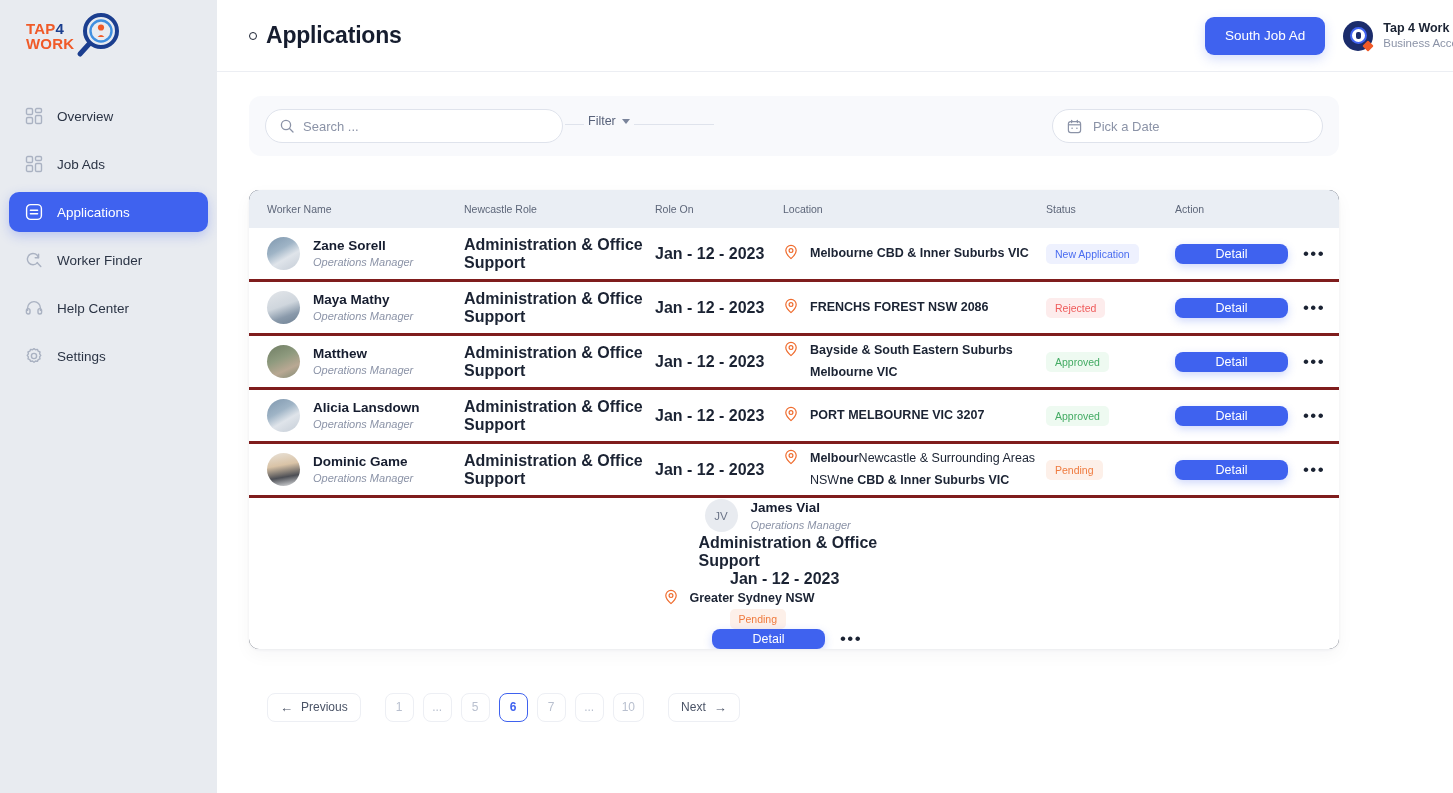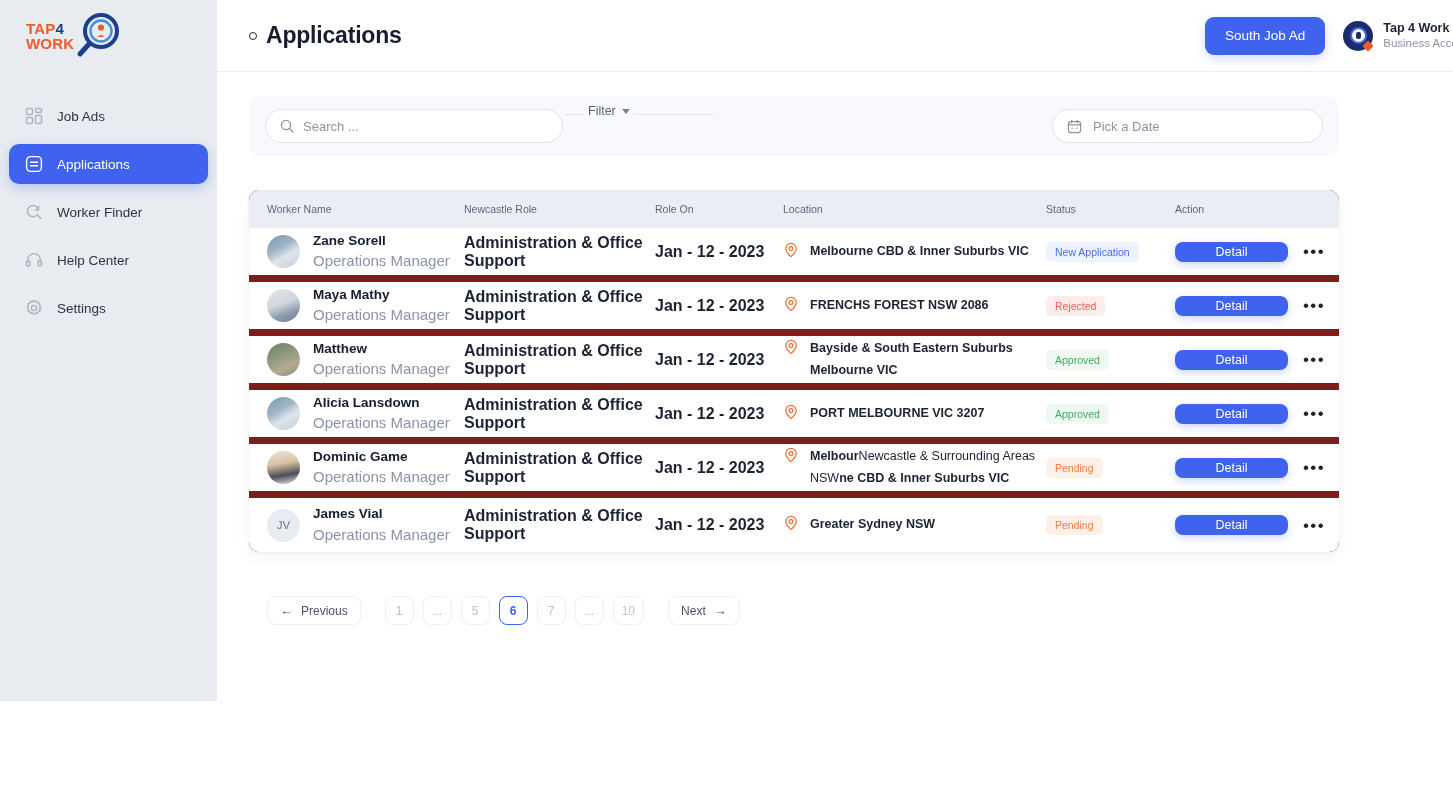"TAP4" .sidebar { height: 701px -> 793px }
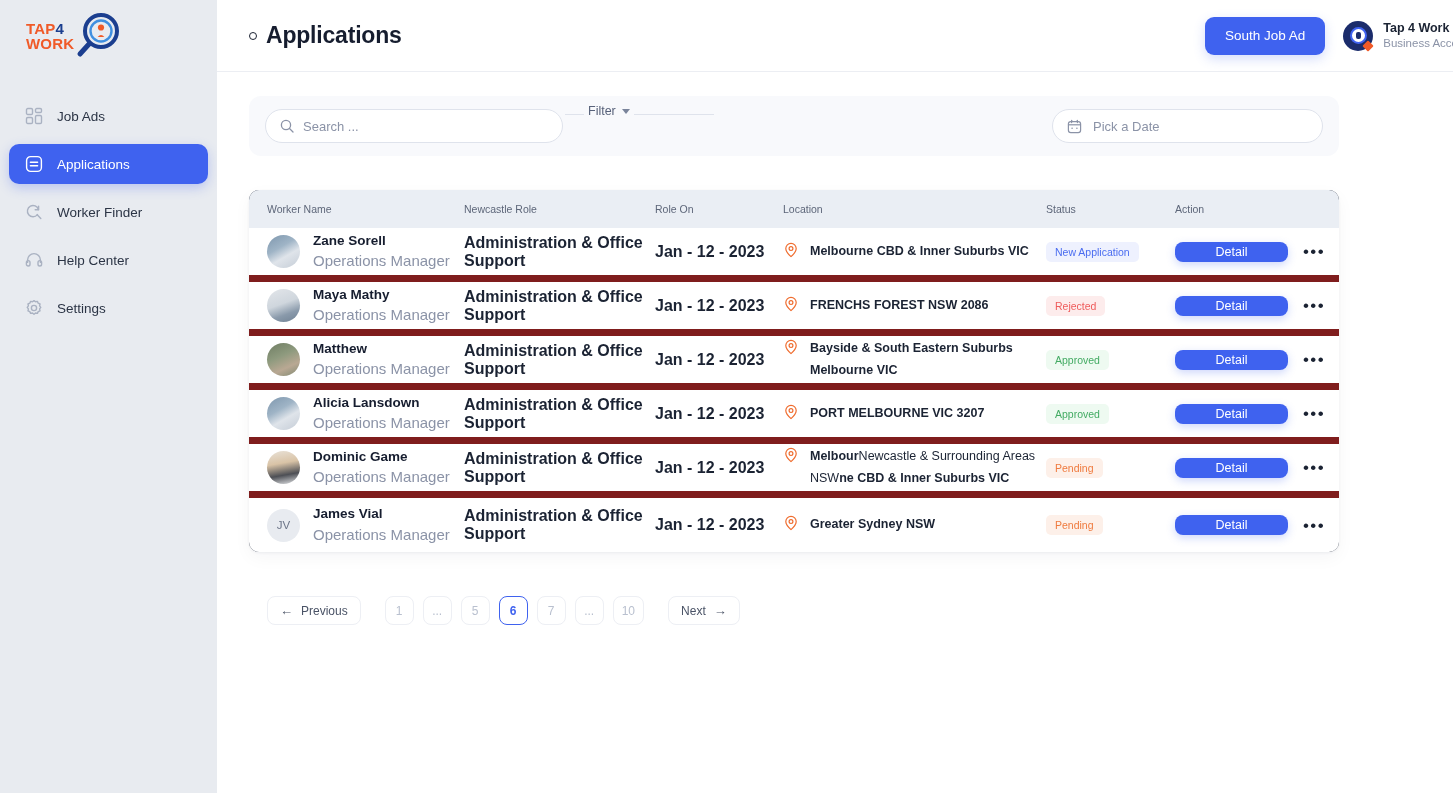"Overview" div.nav-item { html: none -> <div> <span> <svg> <rect></rect> <rect></rect> <rect></rect> <rect></rect> </svg> </span> <span>Overview</span> </div> }
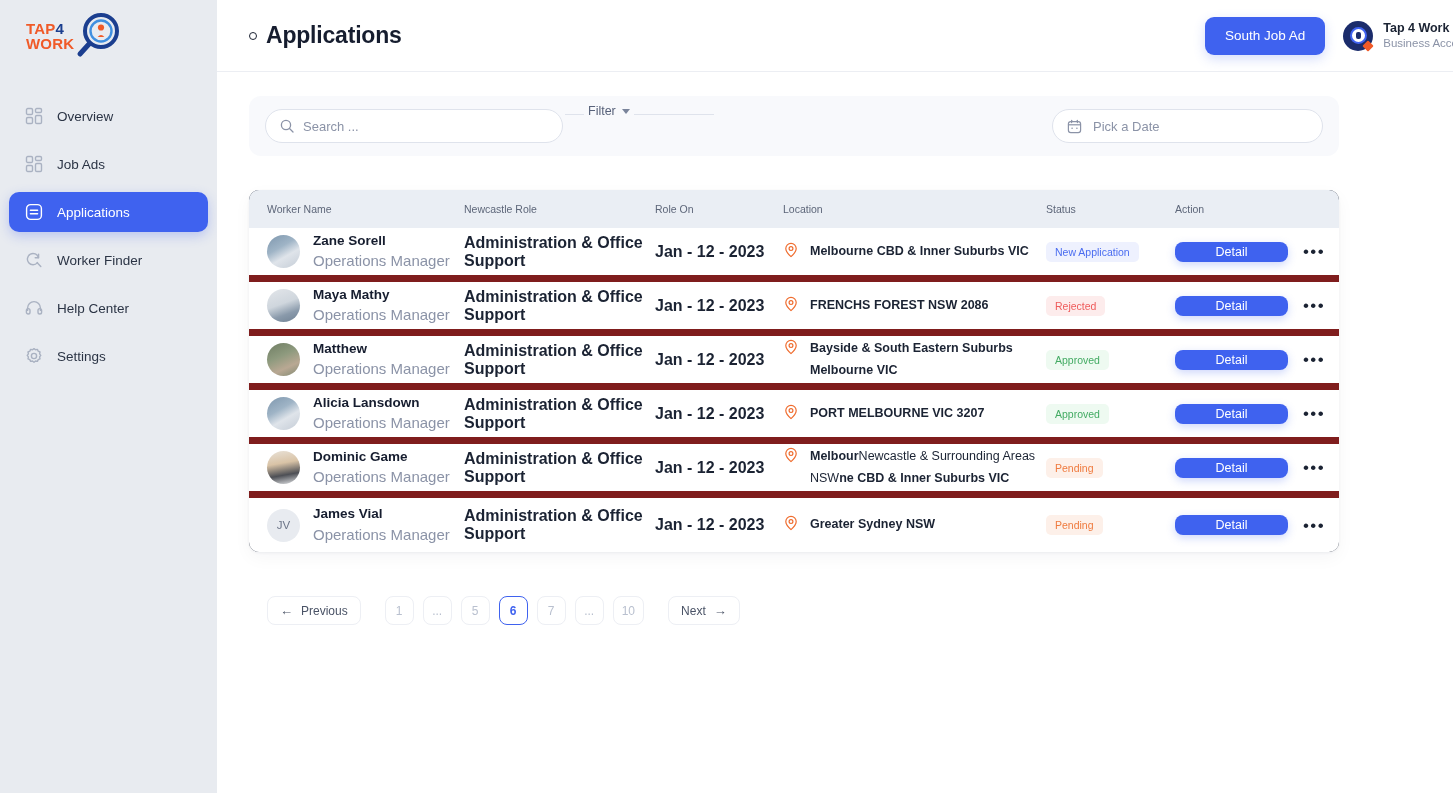"Filter" .filter-sel { top: 8px -> 18px }
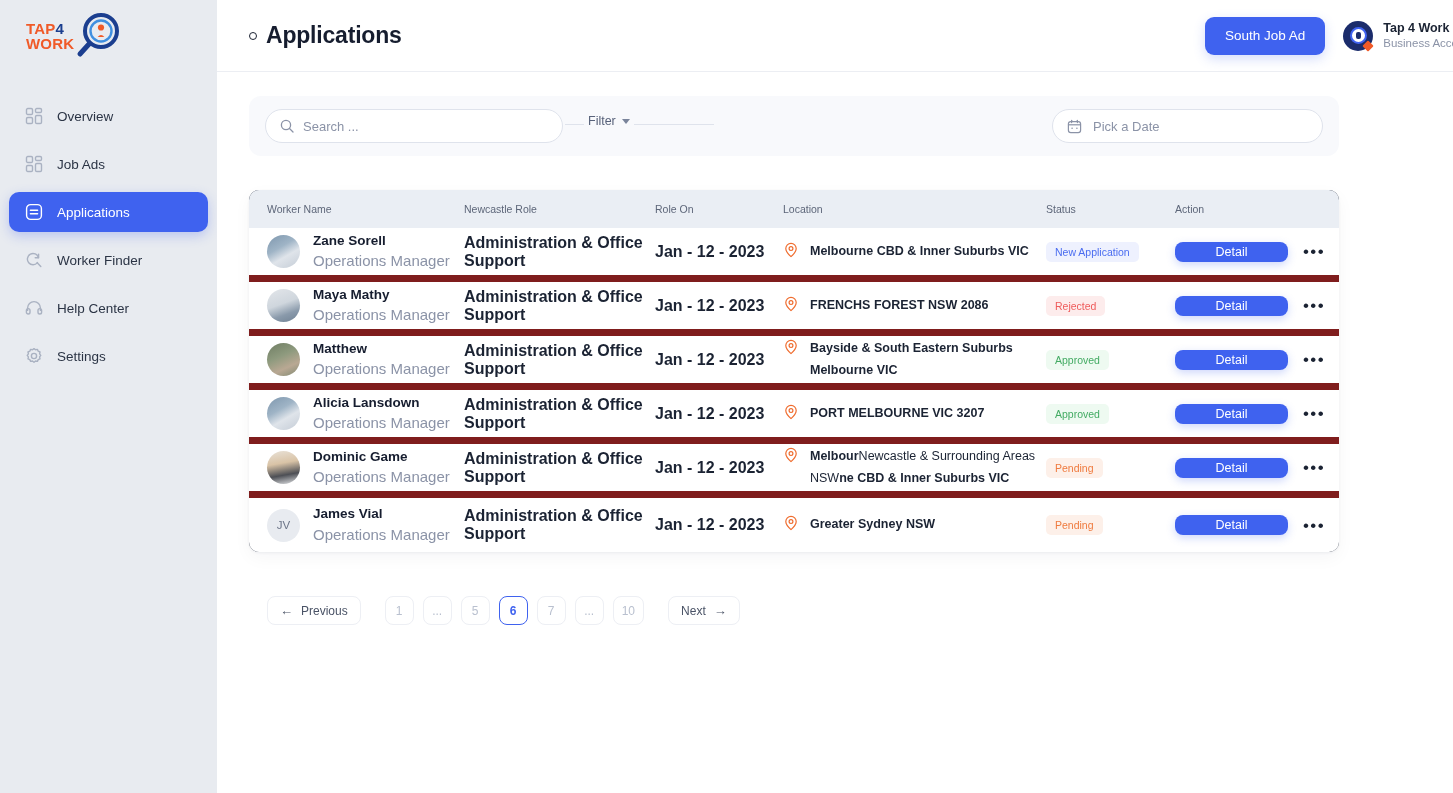"Zane Sorell" .row { border-bottom: 7px solid #7f1d1d -> 3px solid #7f1d1d }
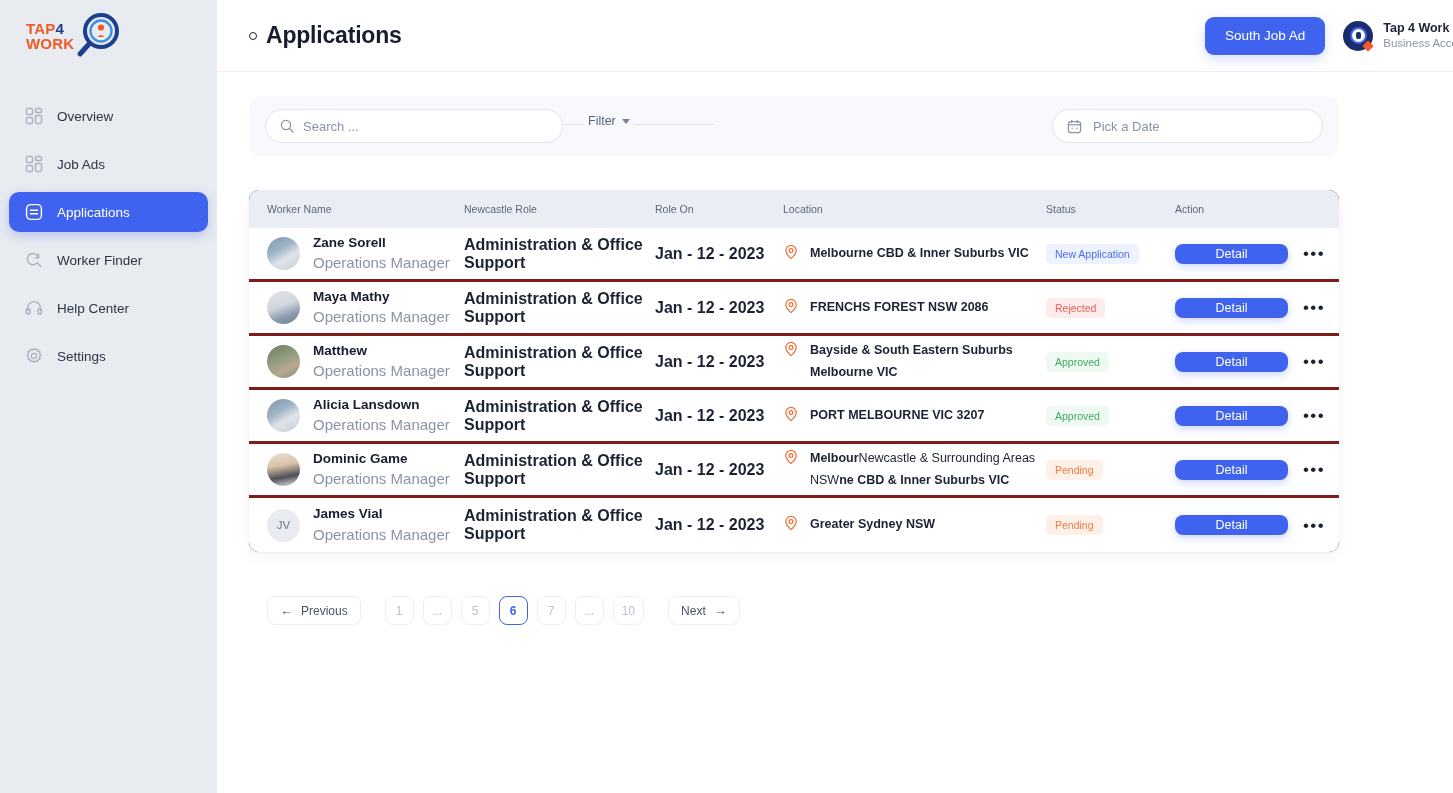"Operations Manager" .p-role { font-size: 15px -> 11px; font-style: none -> italic }
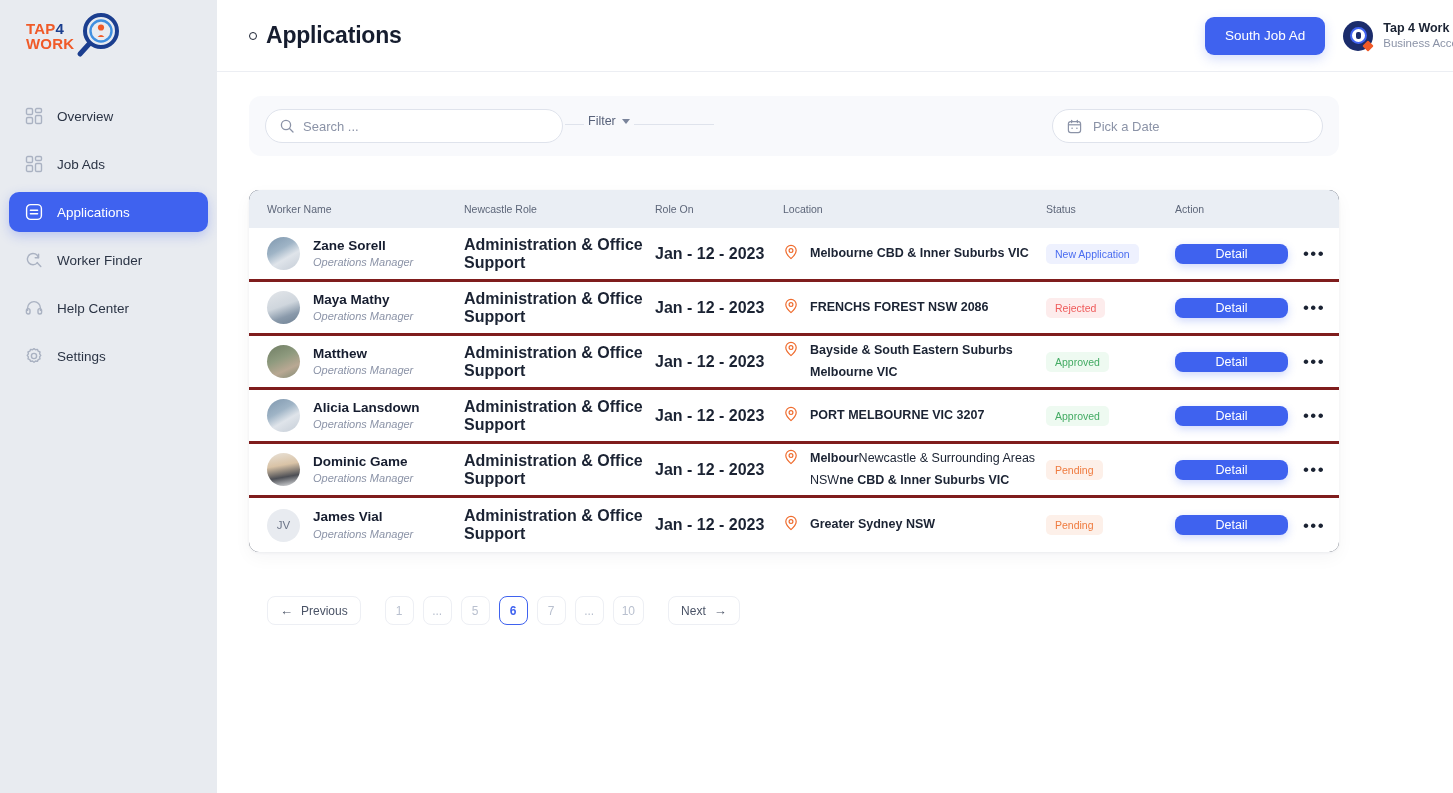"JV" .row:last-child { flex-direction: none -> column }
